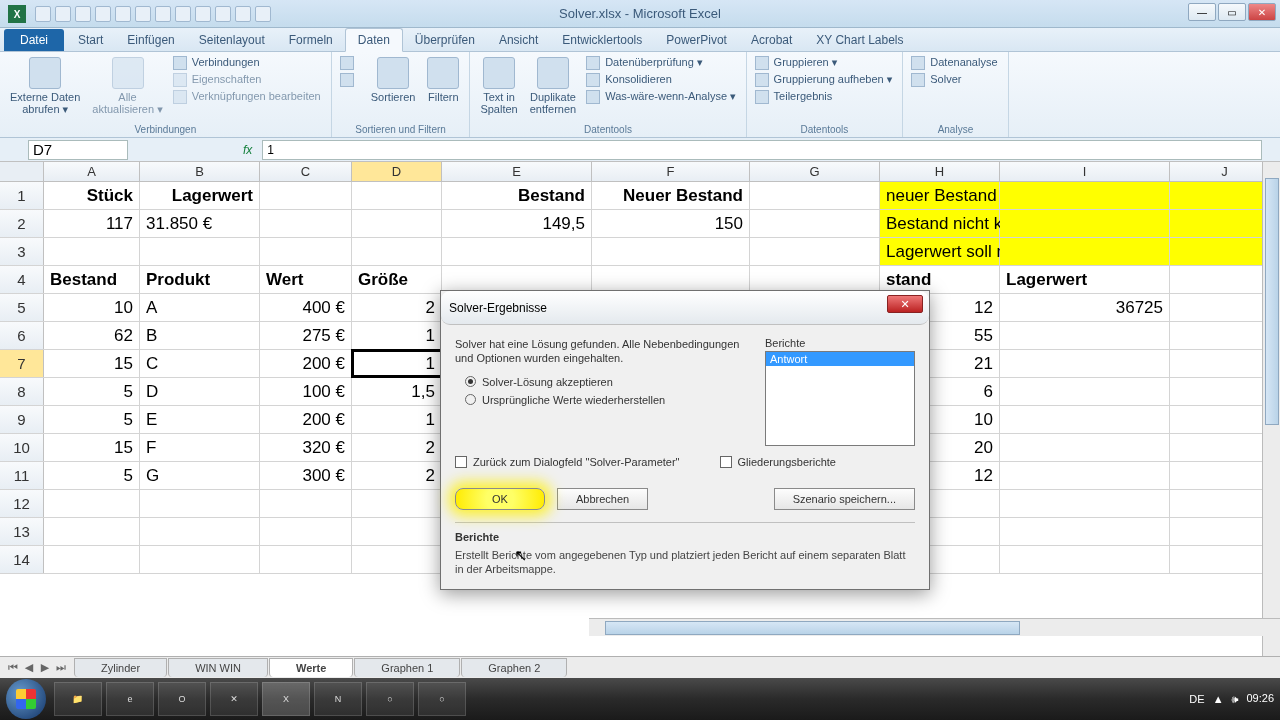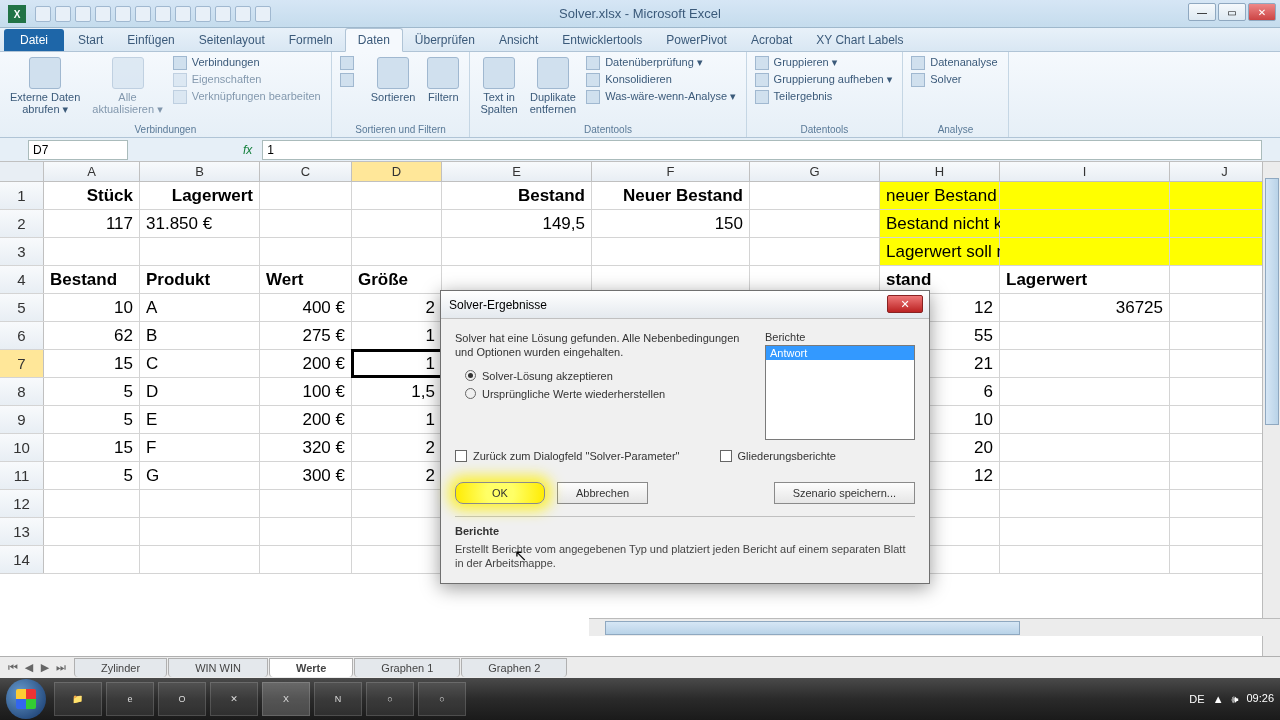"D7" .namebox { font-size: 12px -> 15px }
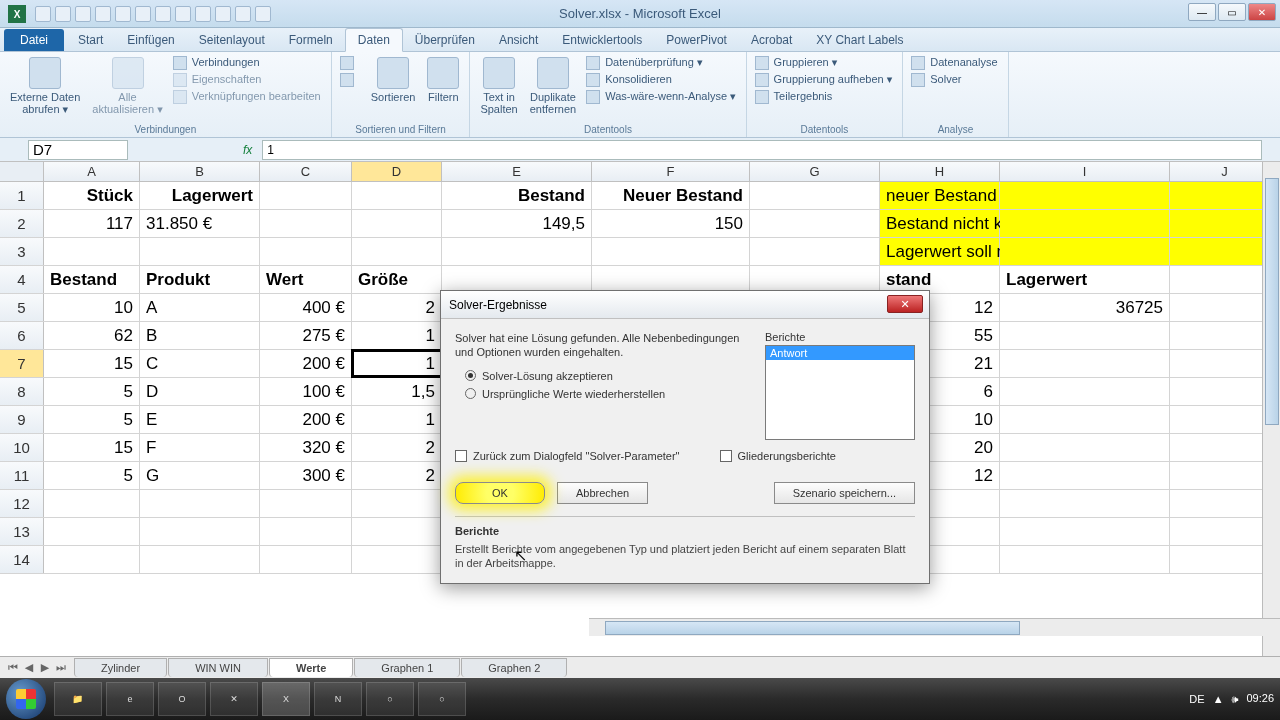"Solver-Ergebnisse" .dlg-title { border-radius: none -> 9px; height: 28px -> 34px }
